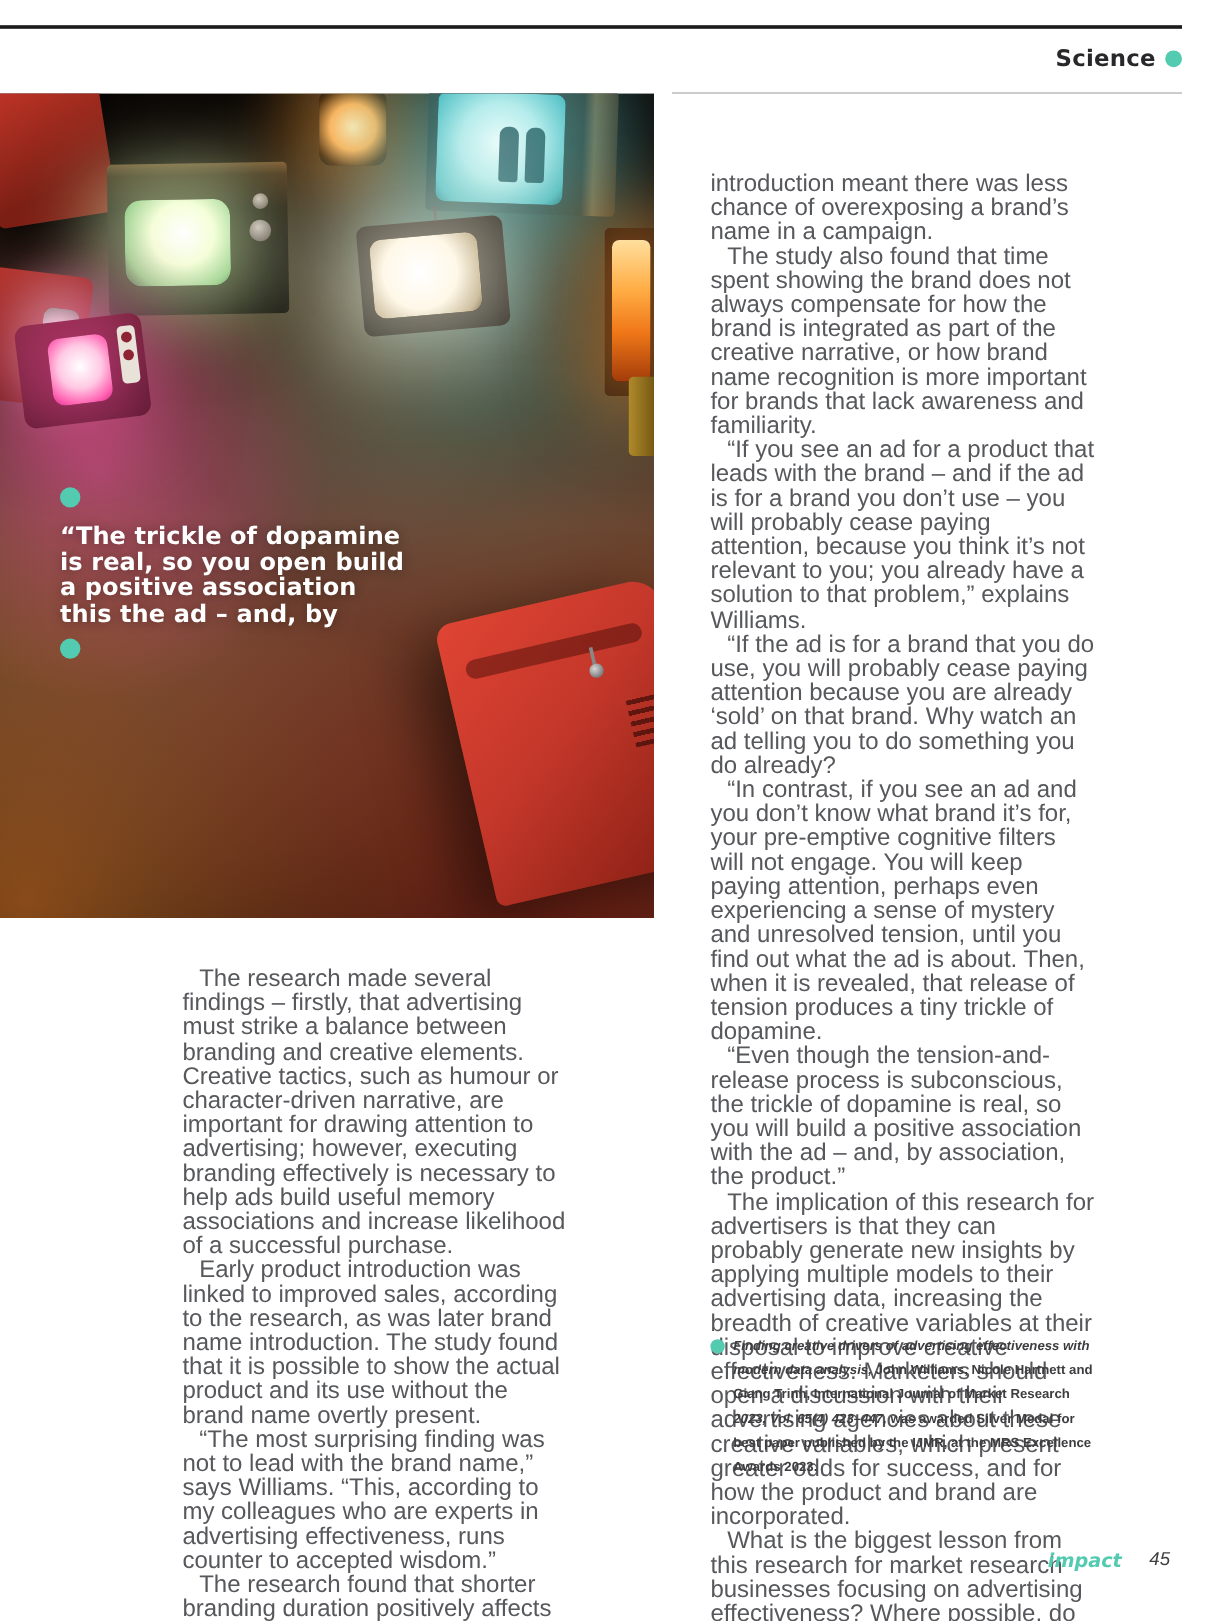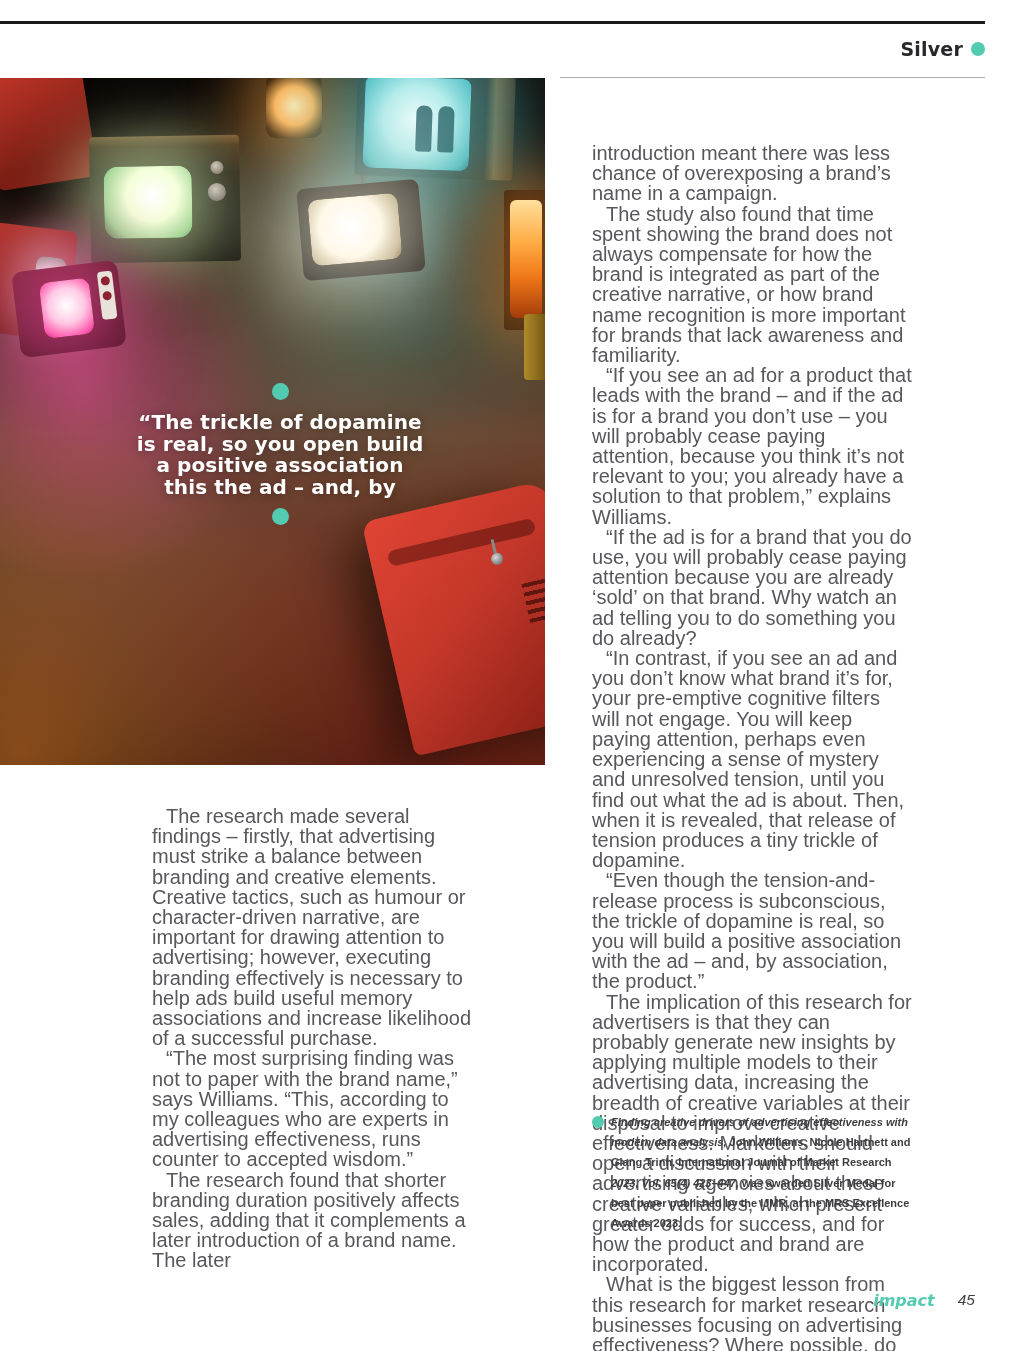"Silver" span.section-label { text: Silver -> Science }
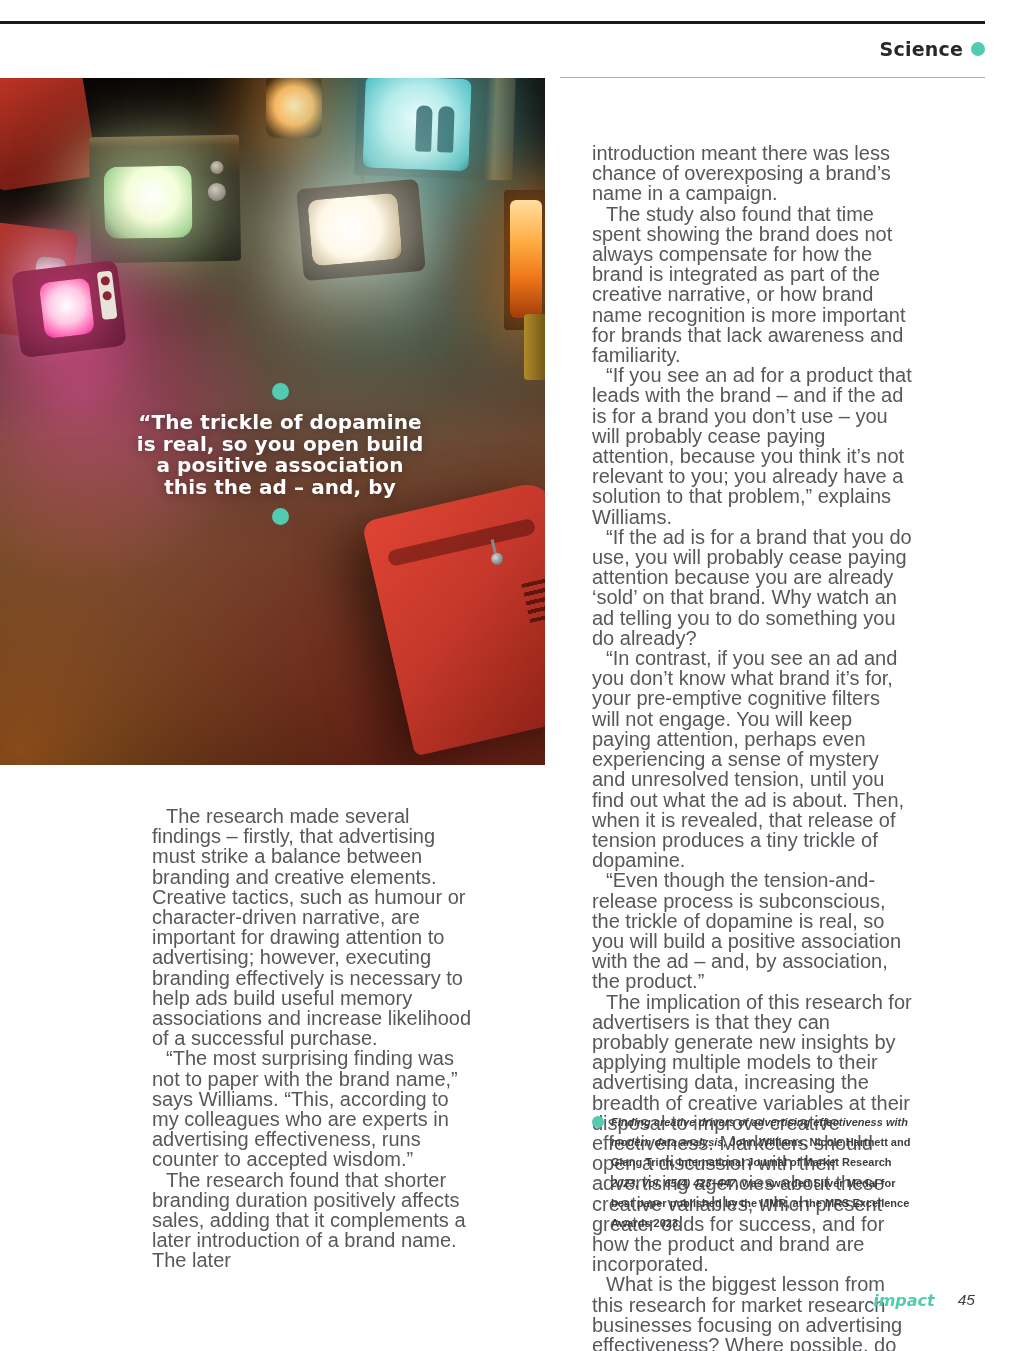"“The trickle of dopamine" .pull-quote { text-align: center -> left; top: 305px -> 328px }
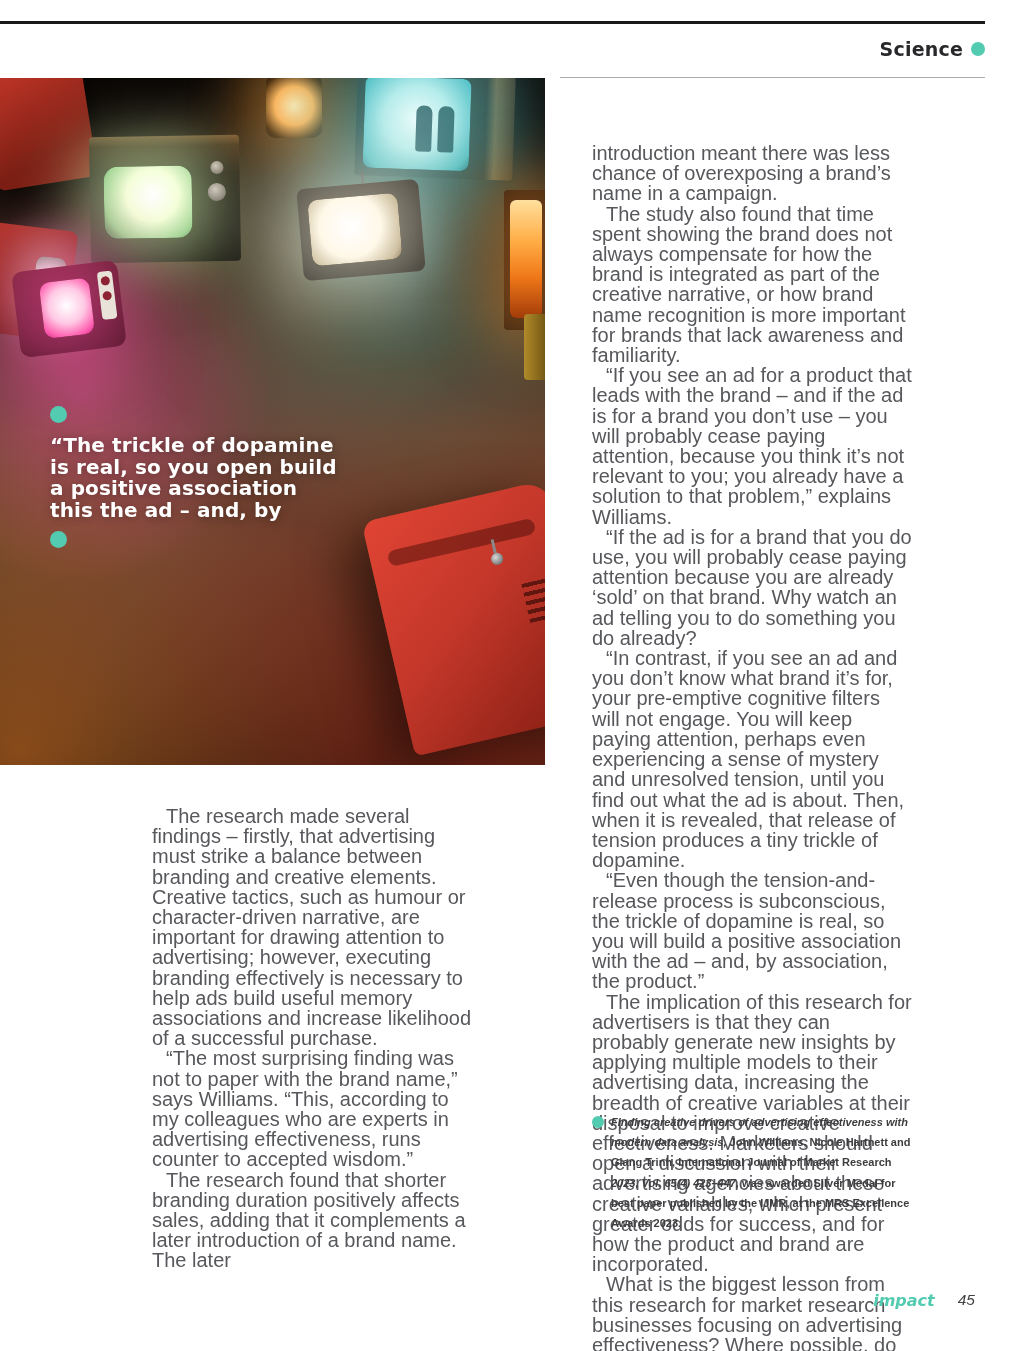"Early product introduction was linked" p.indent { html: none -> <p>Early product introduction was linked to improved sales, according to the research, as was later brand name introduction. The study found that it is possible to show the actual product and its use without the brand name overtly present.</p> }
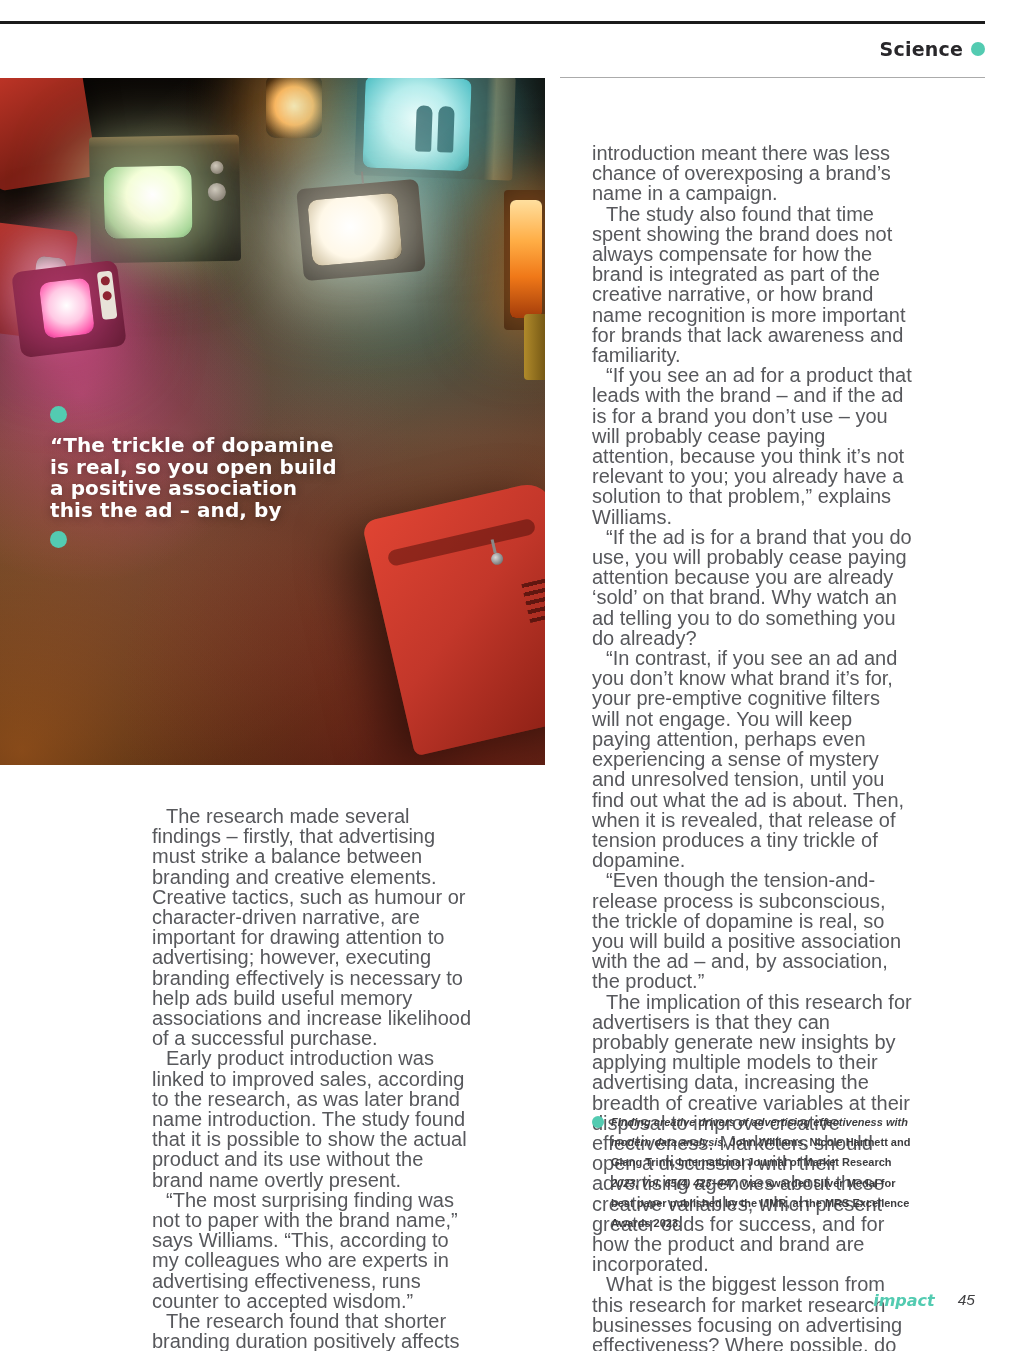"“The most surprising finding was" p.indent { text: paper -> lead }
